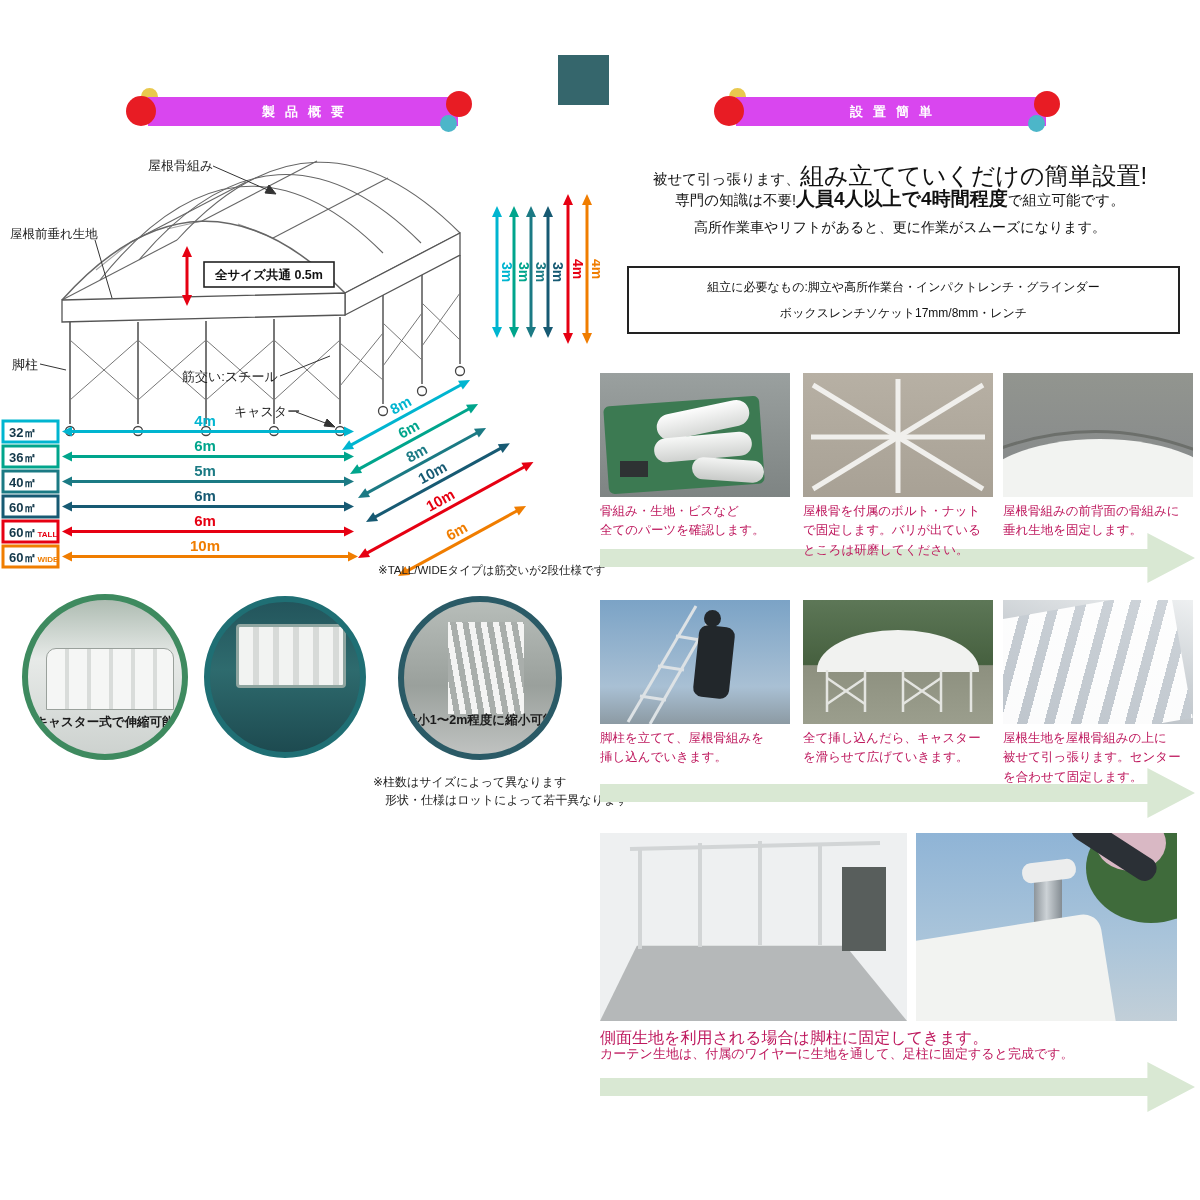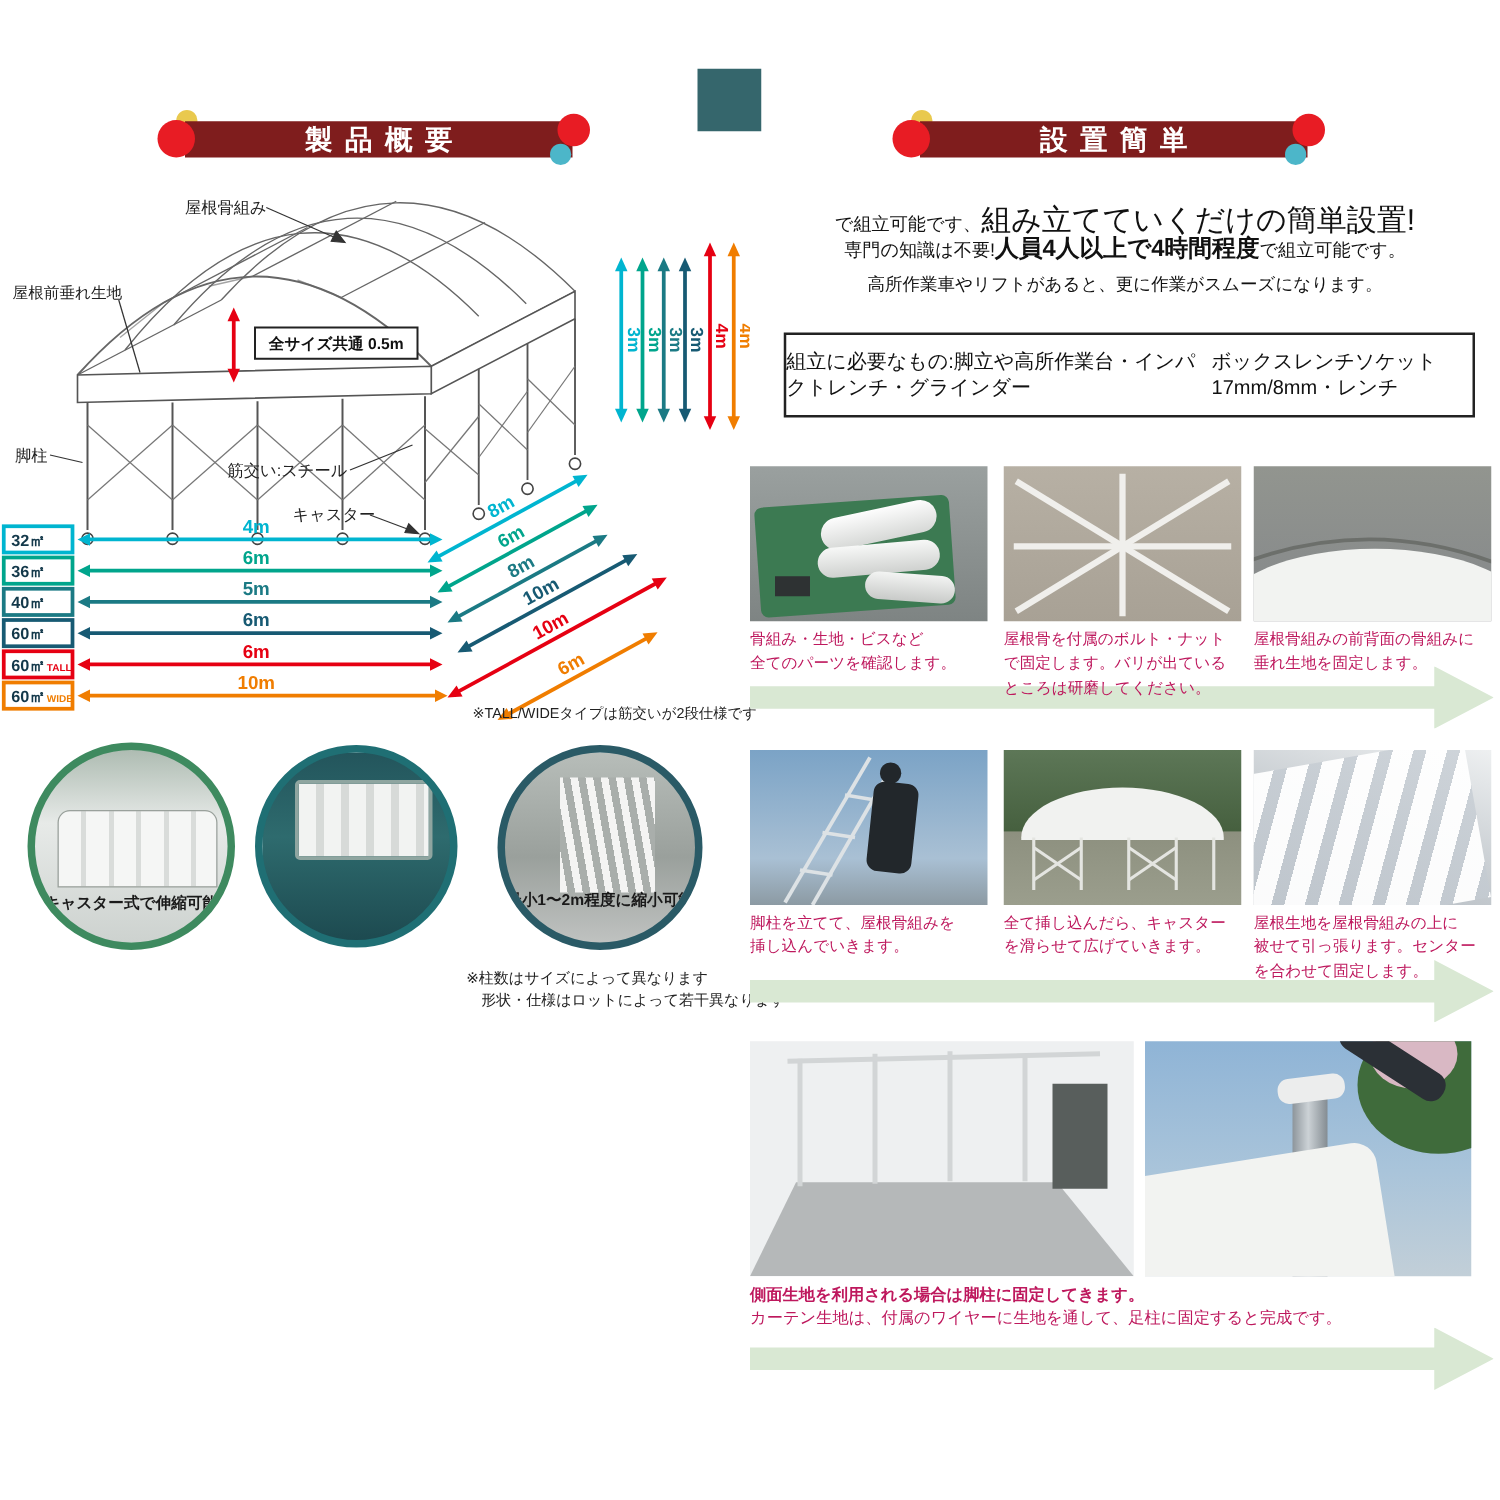"製品概要" .banner-bar { background: #7f1d1d -> #d946ef; font-size: 22px -> 13px }
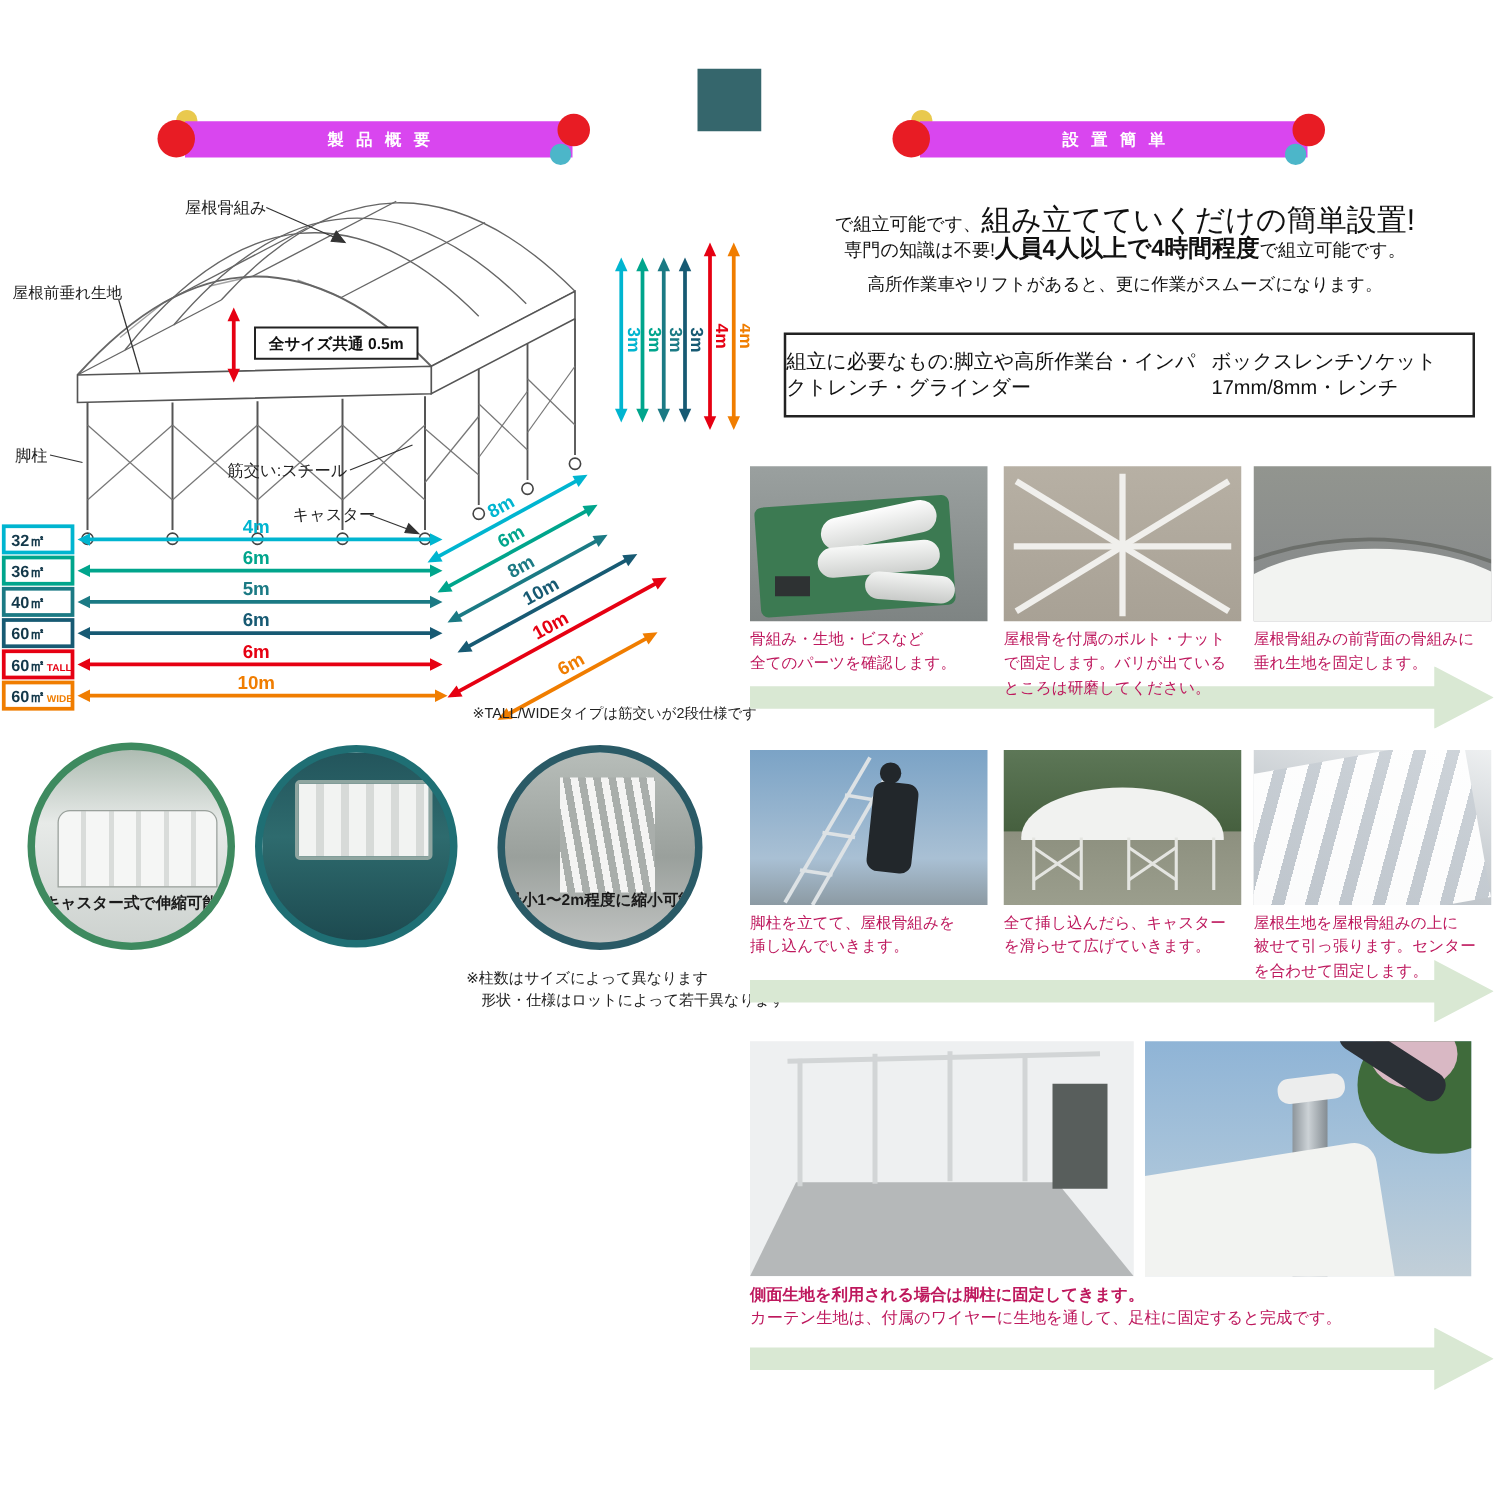"で組立可能です、" span { text: で組立可能で -> 被せて引っ張りま }
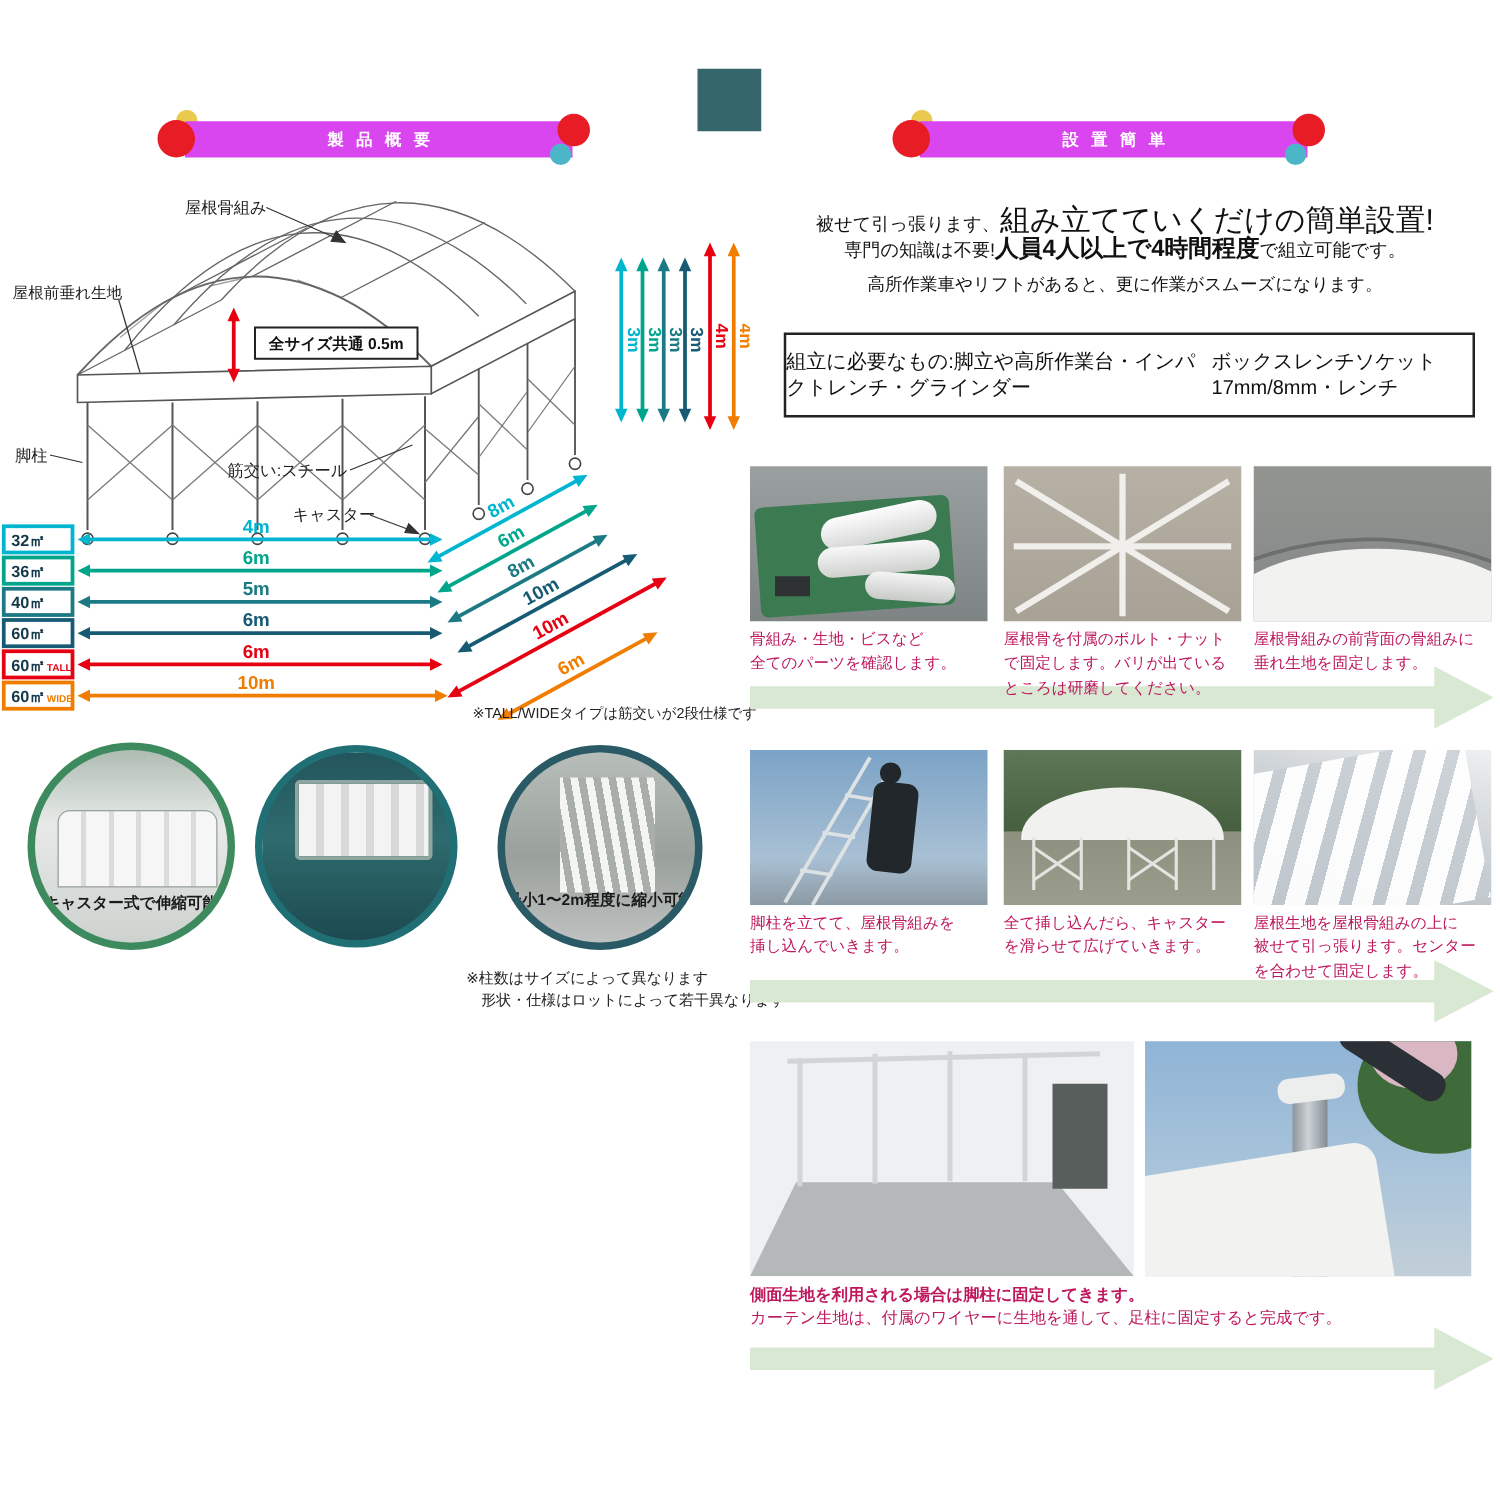"組立に必要なもの:脚立や高所作業台・インパクトレンチ・グラインダー" .tools-box { flex-direction: none -> column; font-size: 16px -> 12px }
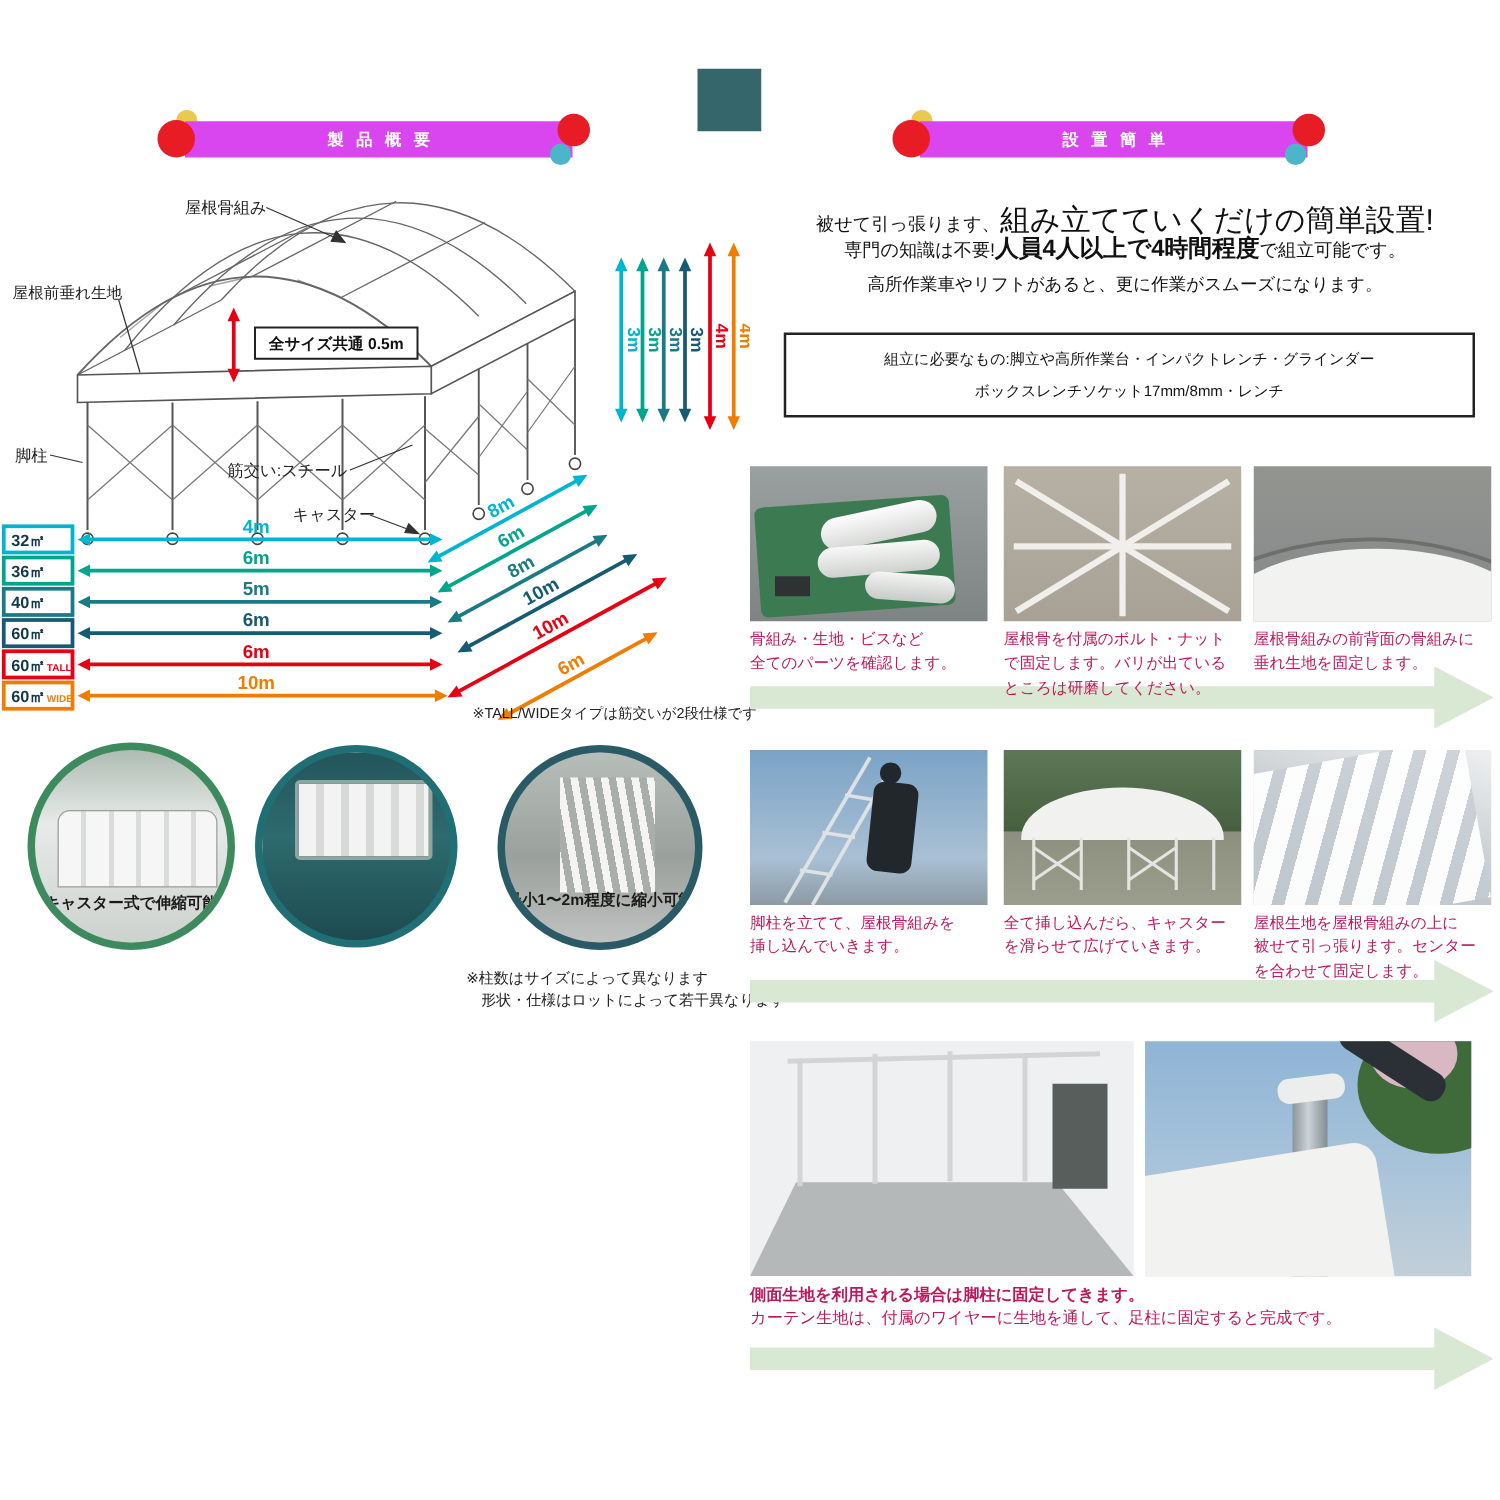"側面生地を利用される場合は脚柱に固定してきます。" div.caption { font-size: 13px -> 16px; font-weight: bold -> none }
